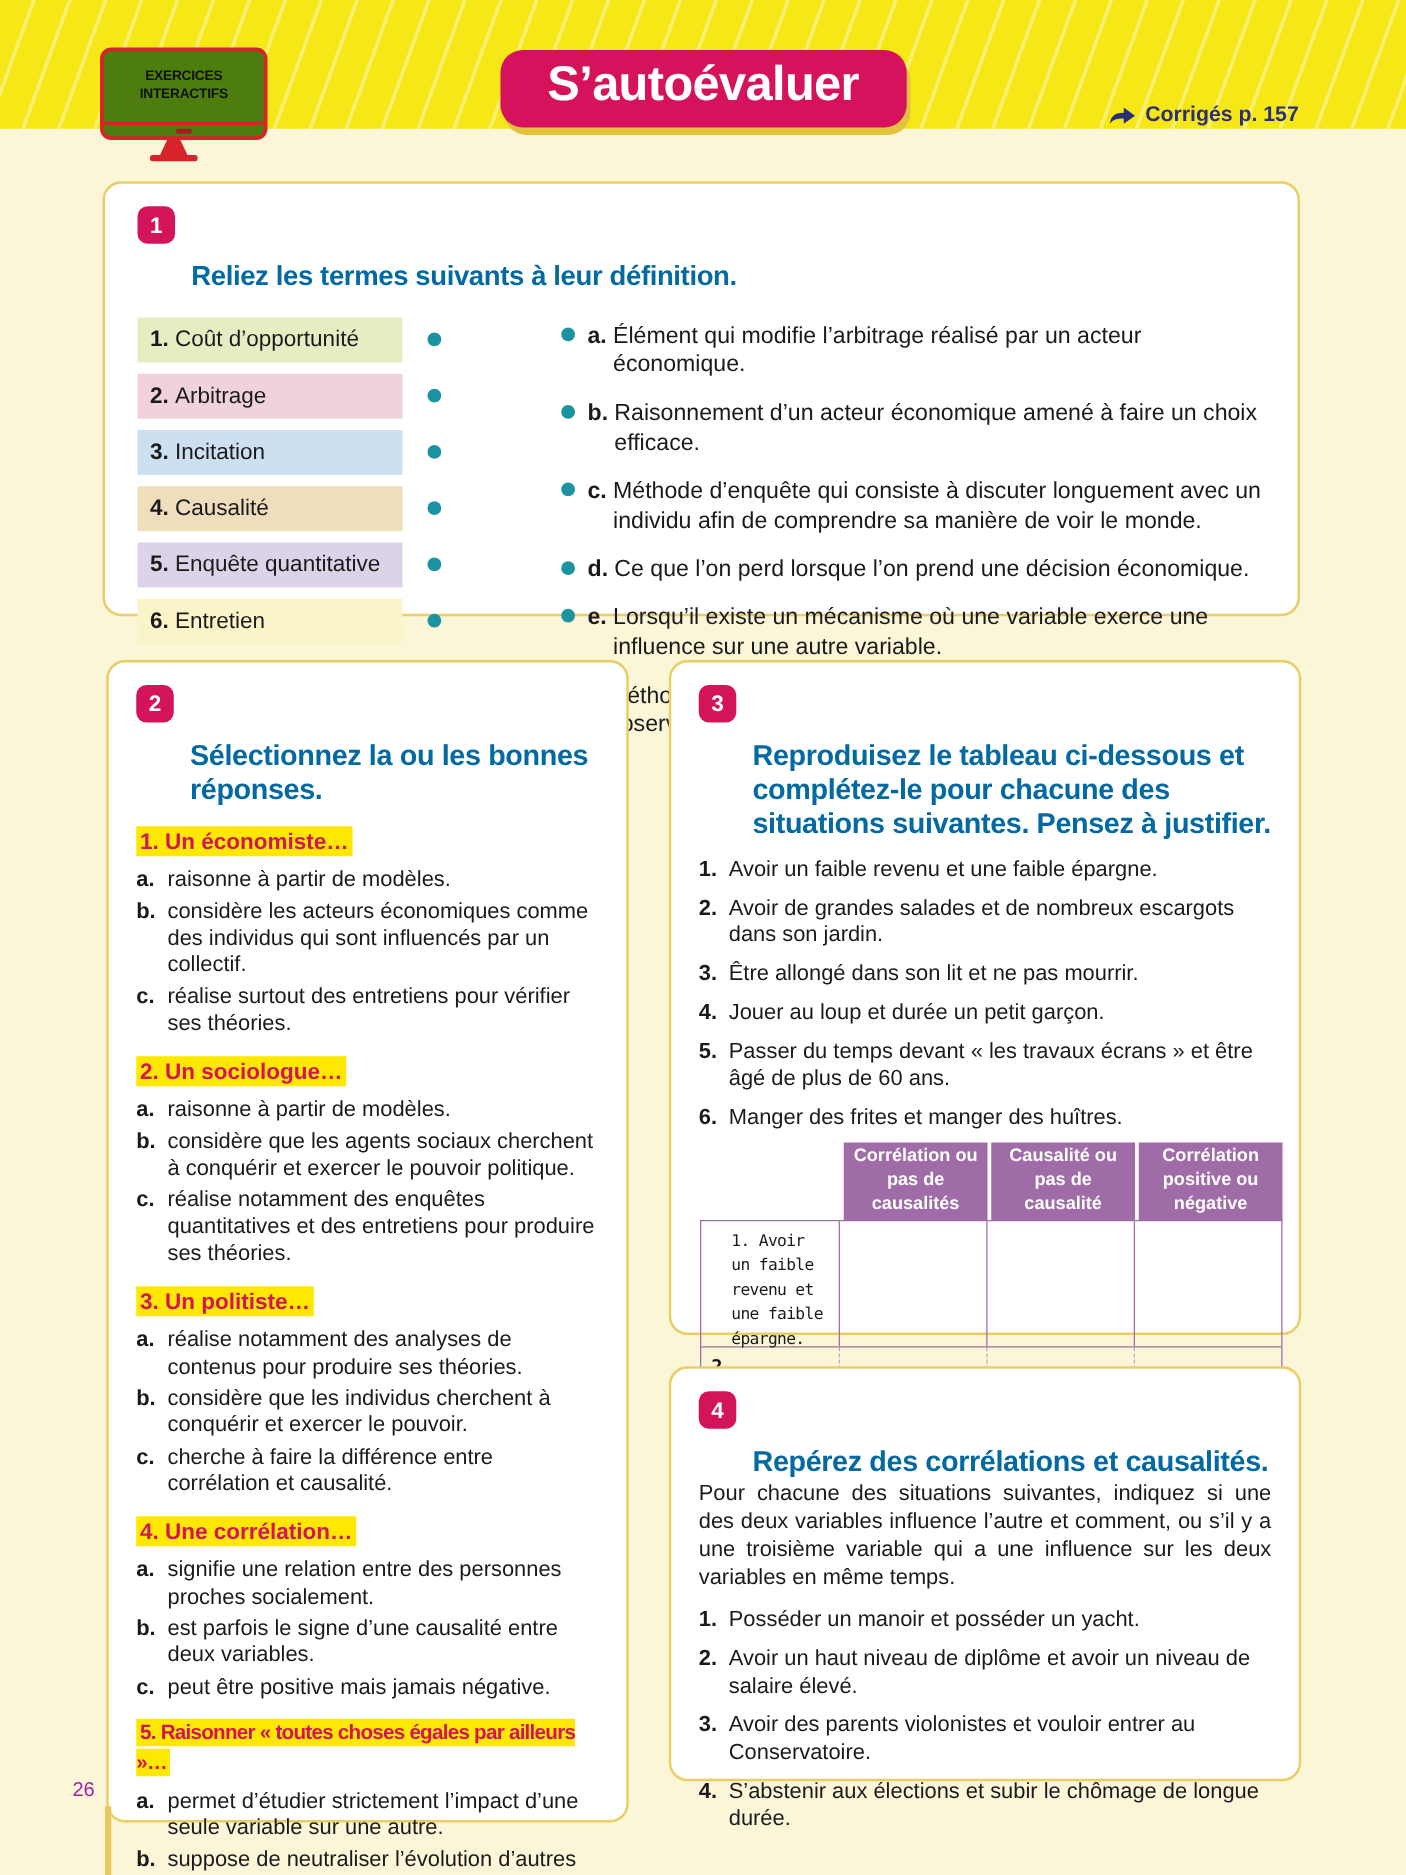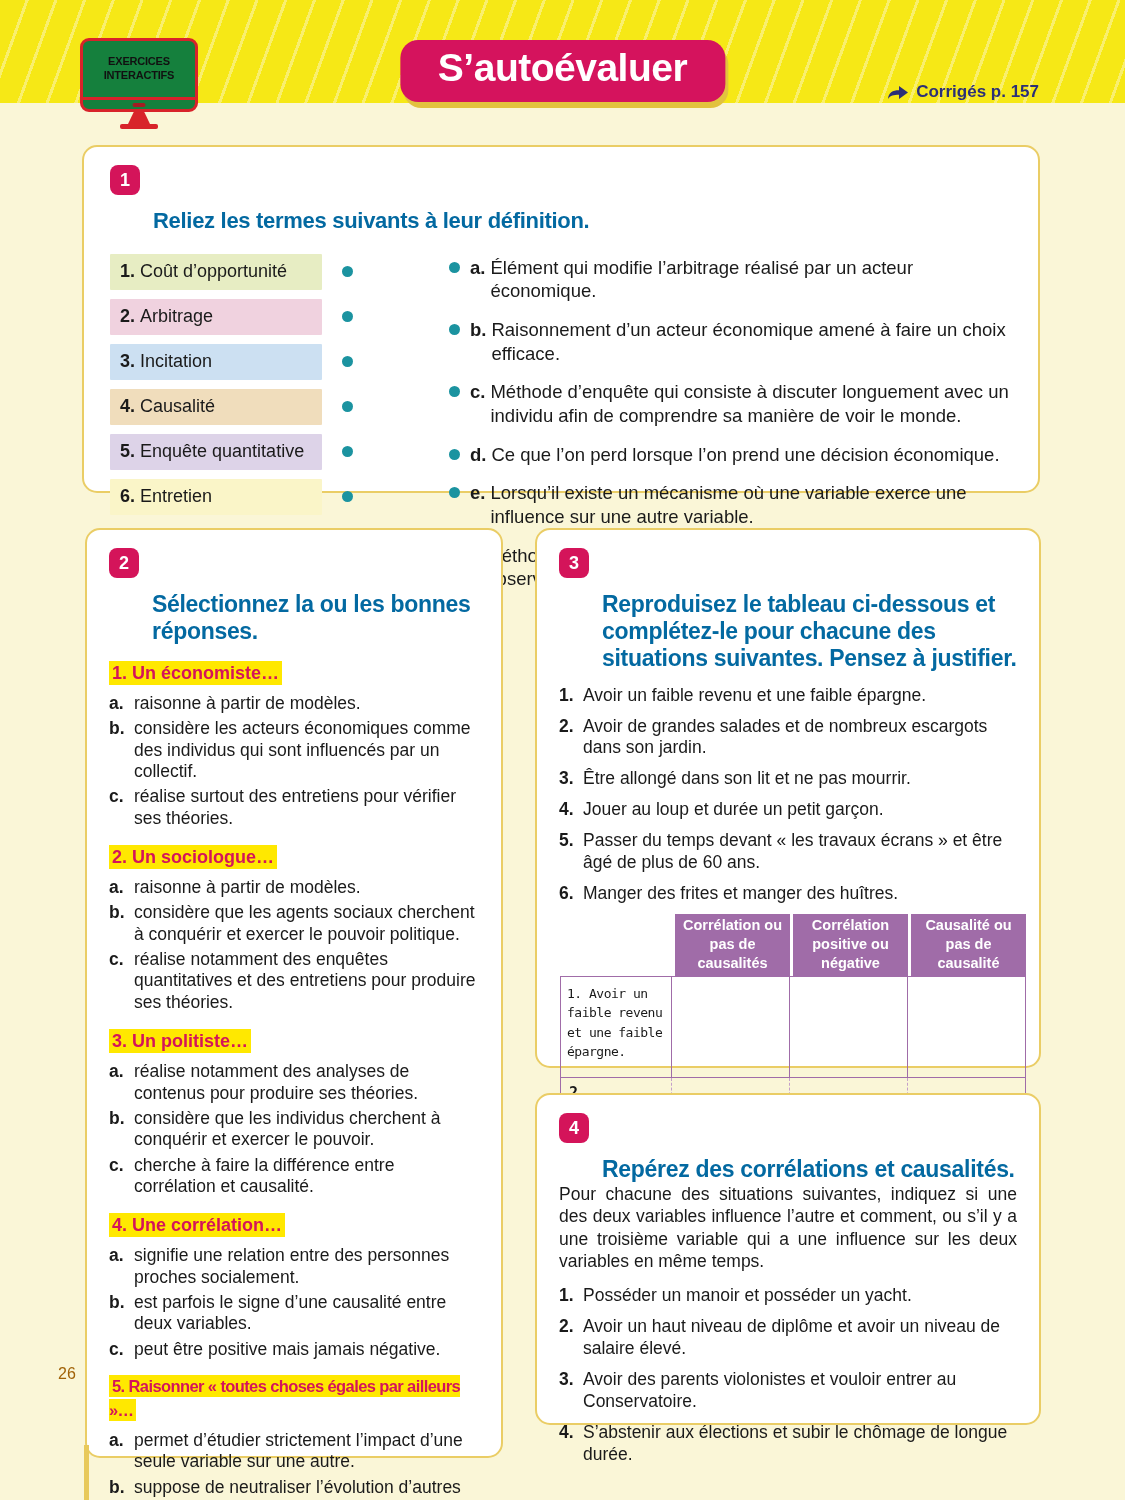"EXERCICES" .screen { background: #15803d -> #4d7c0f; width: 118px -> 134px }
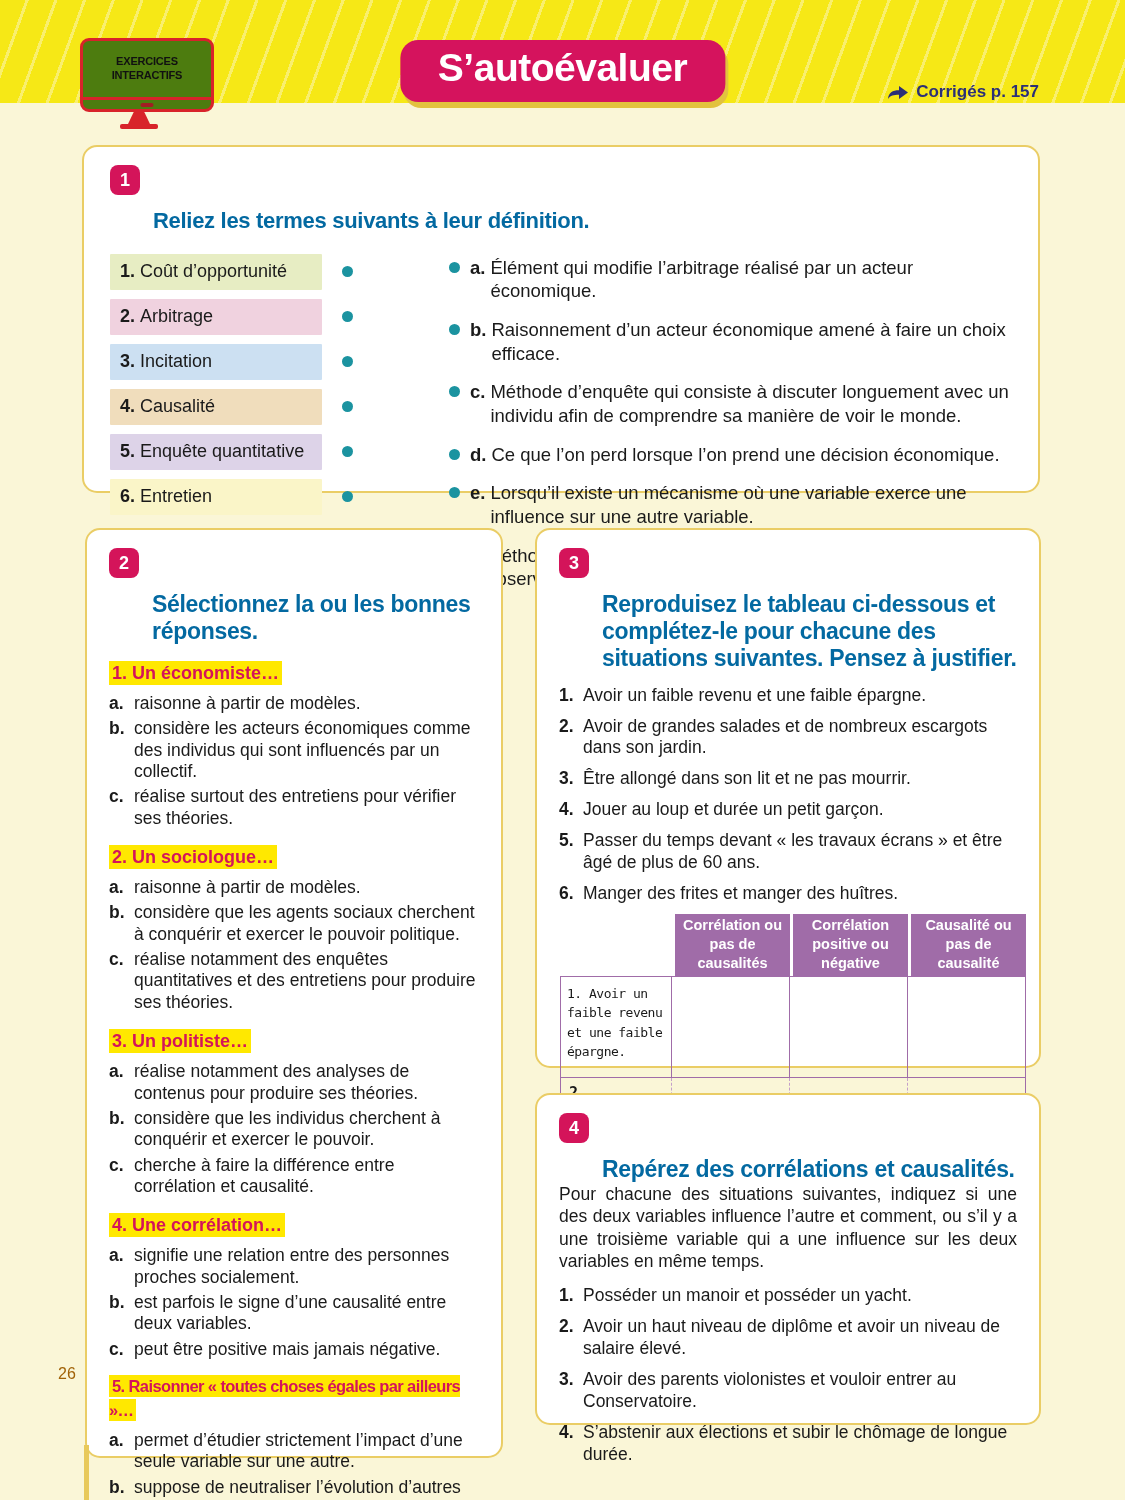"Corrélation positive ou négative" div.th { order: before "Causalité ou pas de causalité" -> after "Causalité ou pas de causalité" }
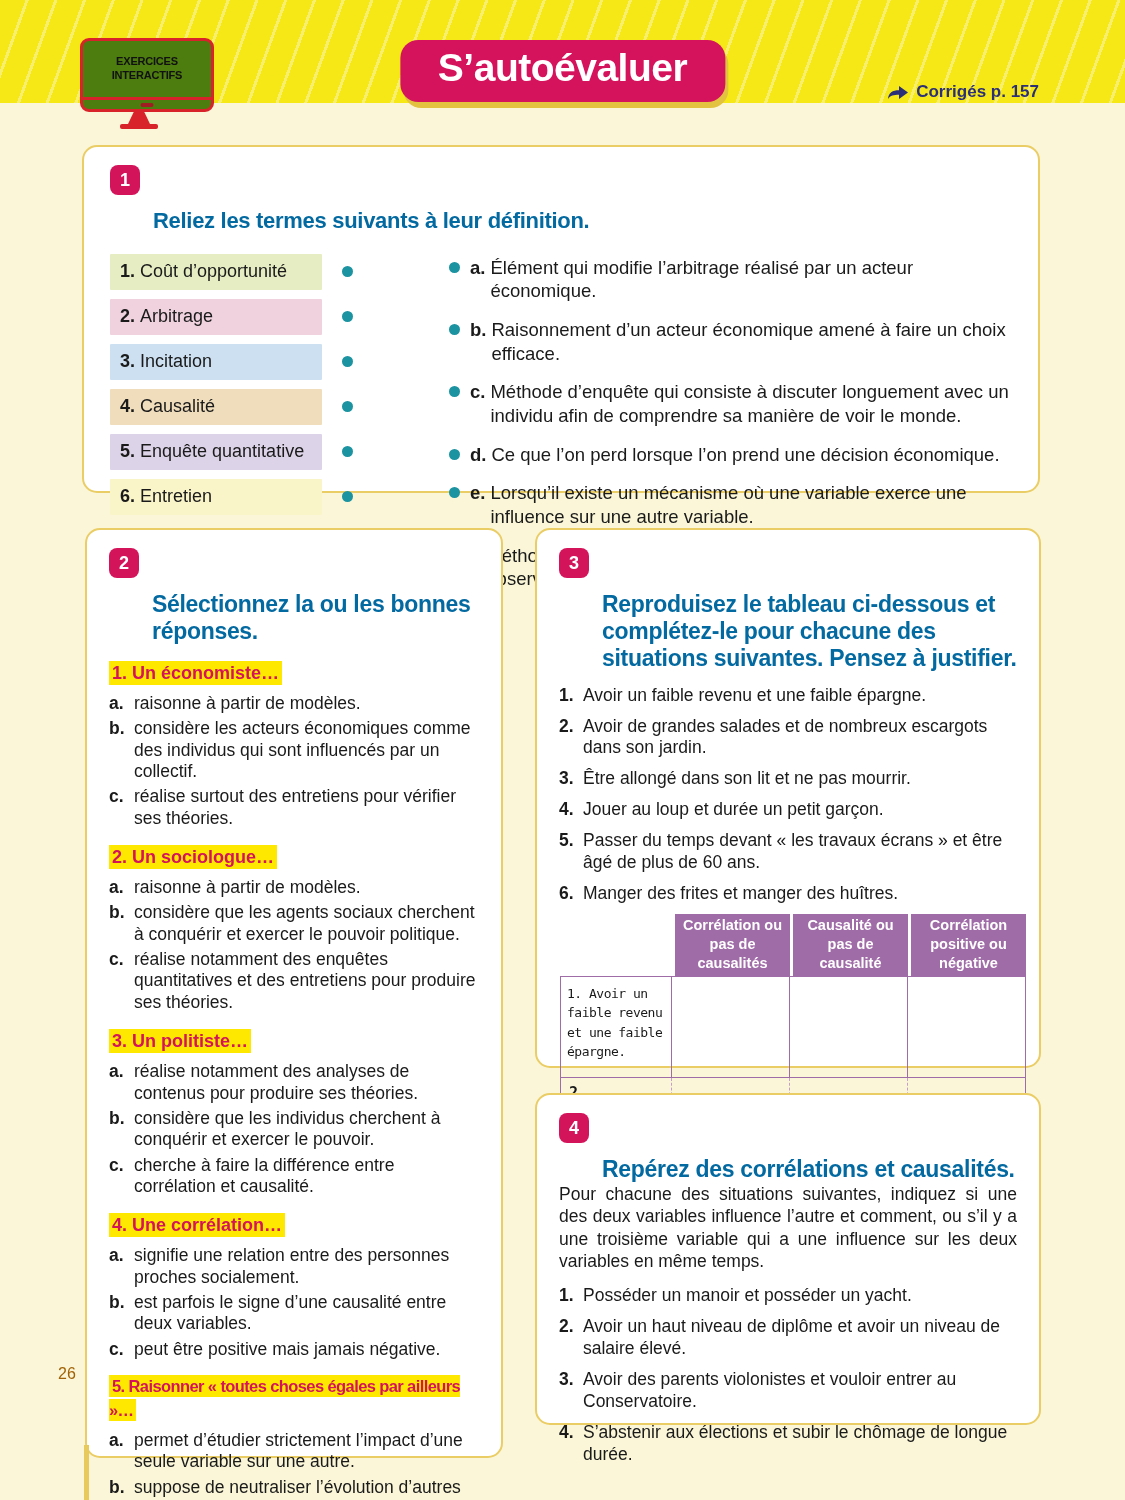"1. Avoir un faible revenu" .tr-1 > div { margin-left: none -> 18px }
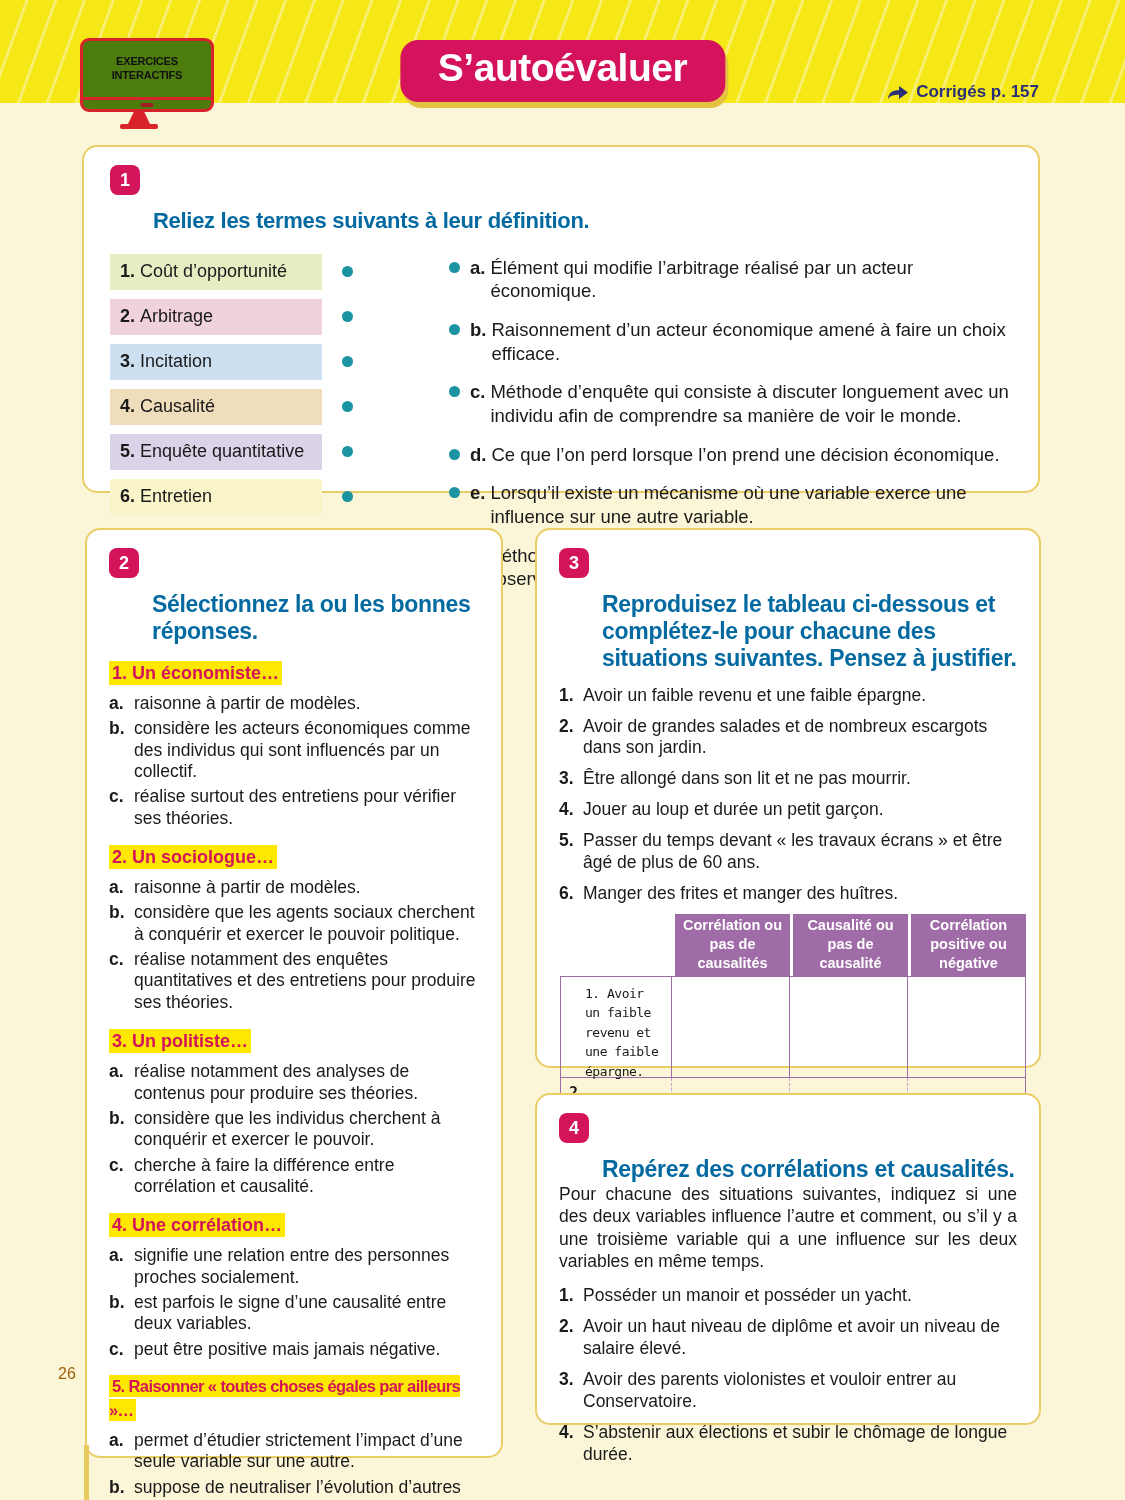"26" .page-num { color: #a16207 -> #a21caf; top: 1365px -> 1424px }
